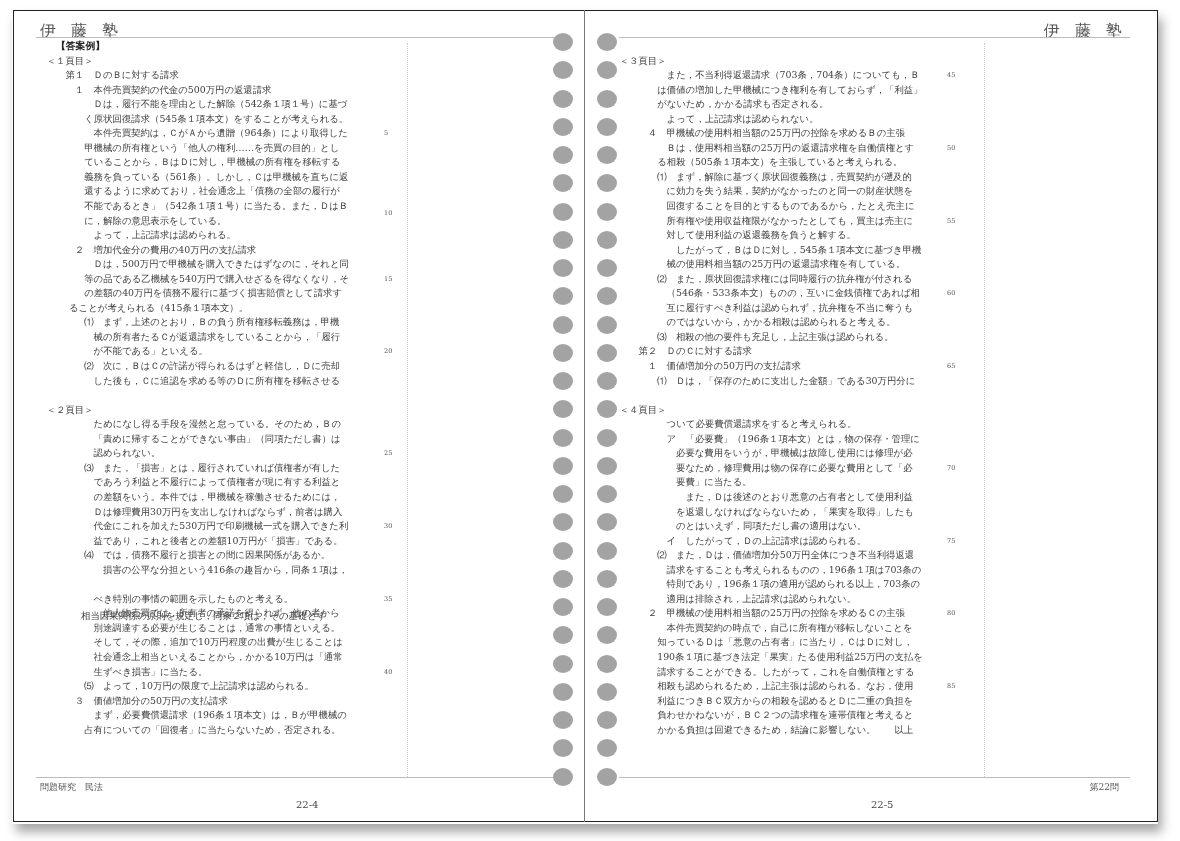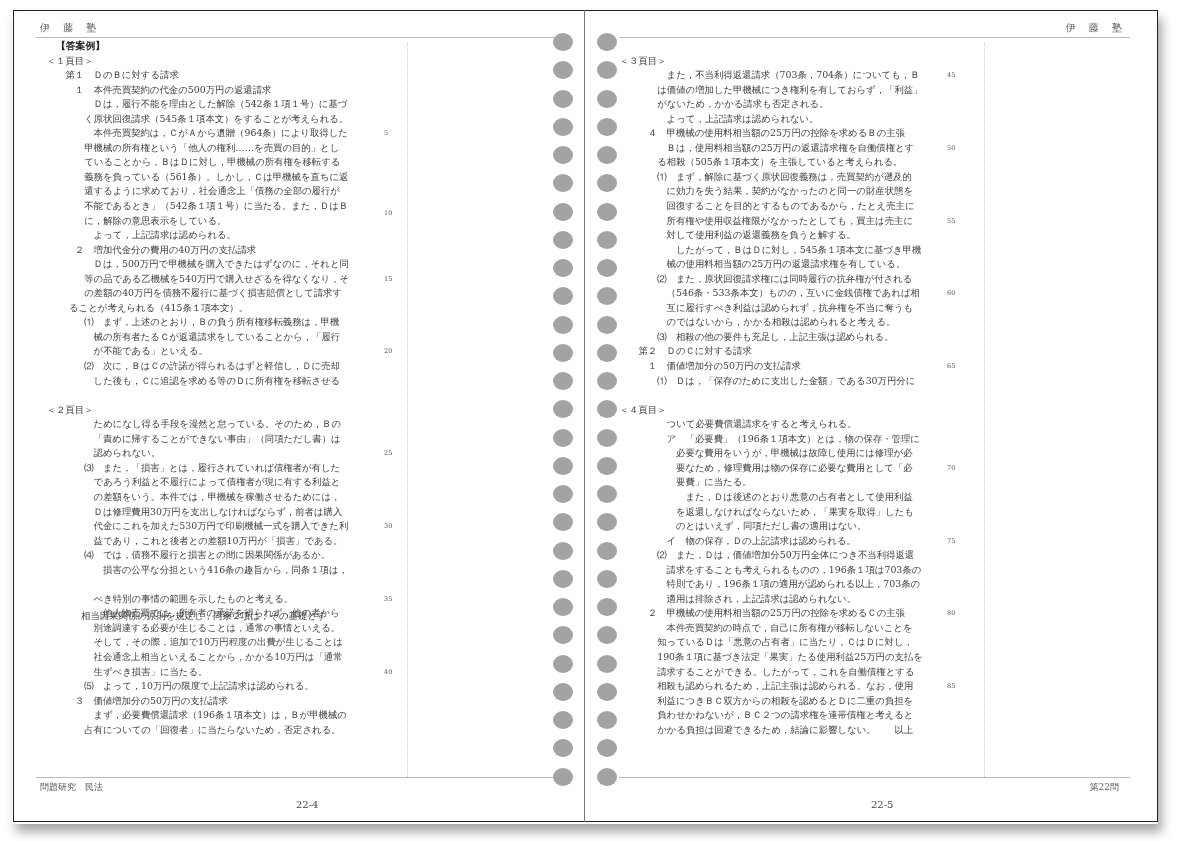"伊 藤 塾" .hdr-title { font-size: 10px -> 16px }
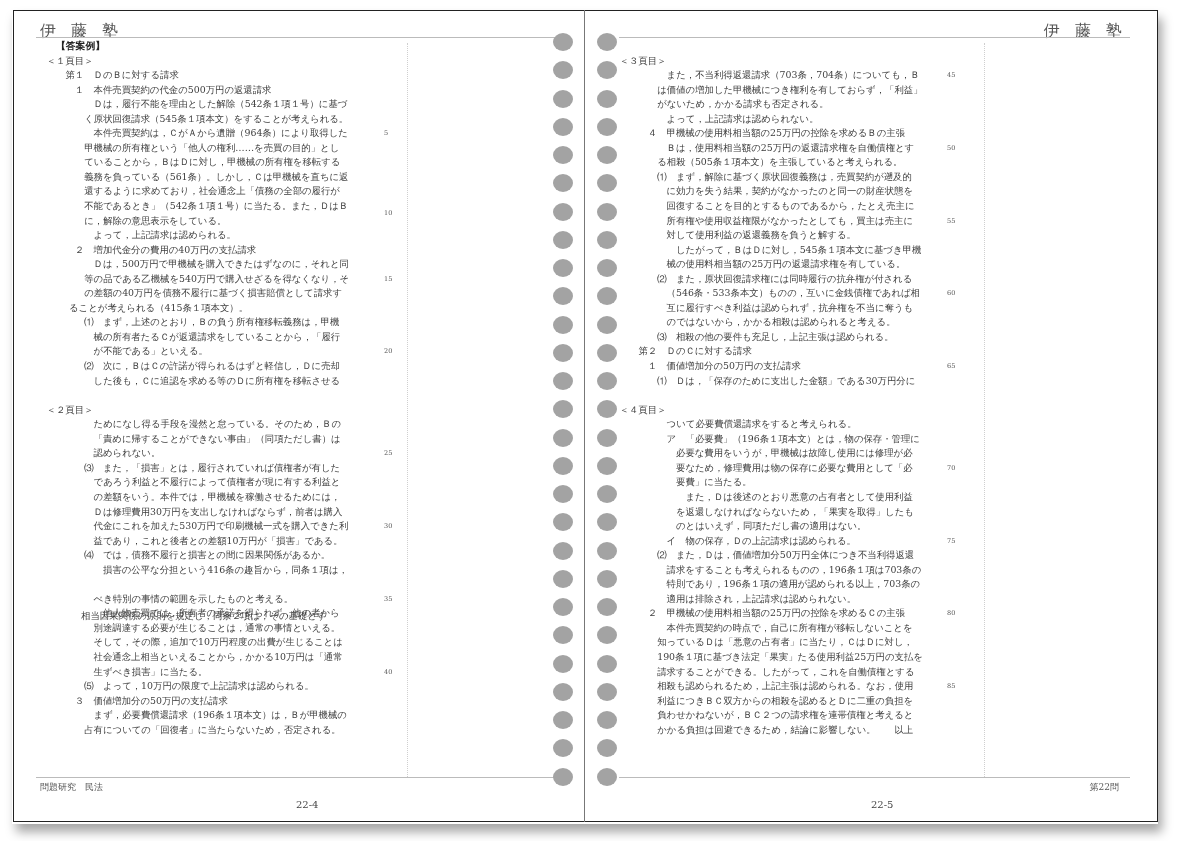"イ 物の保存，Ｄの上記請求は認められる。" span { text: 物の保存 -> したがって }
